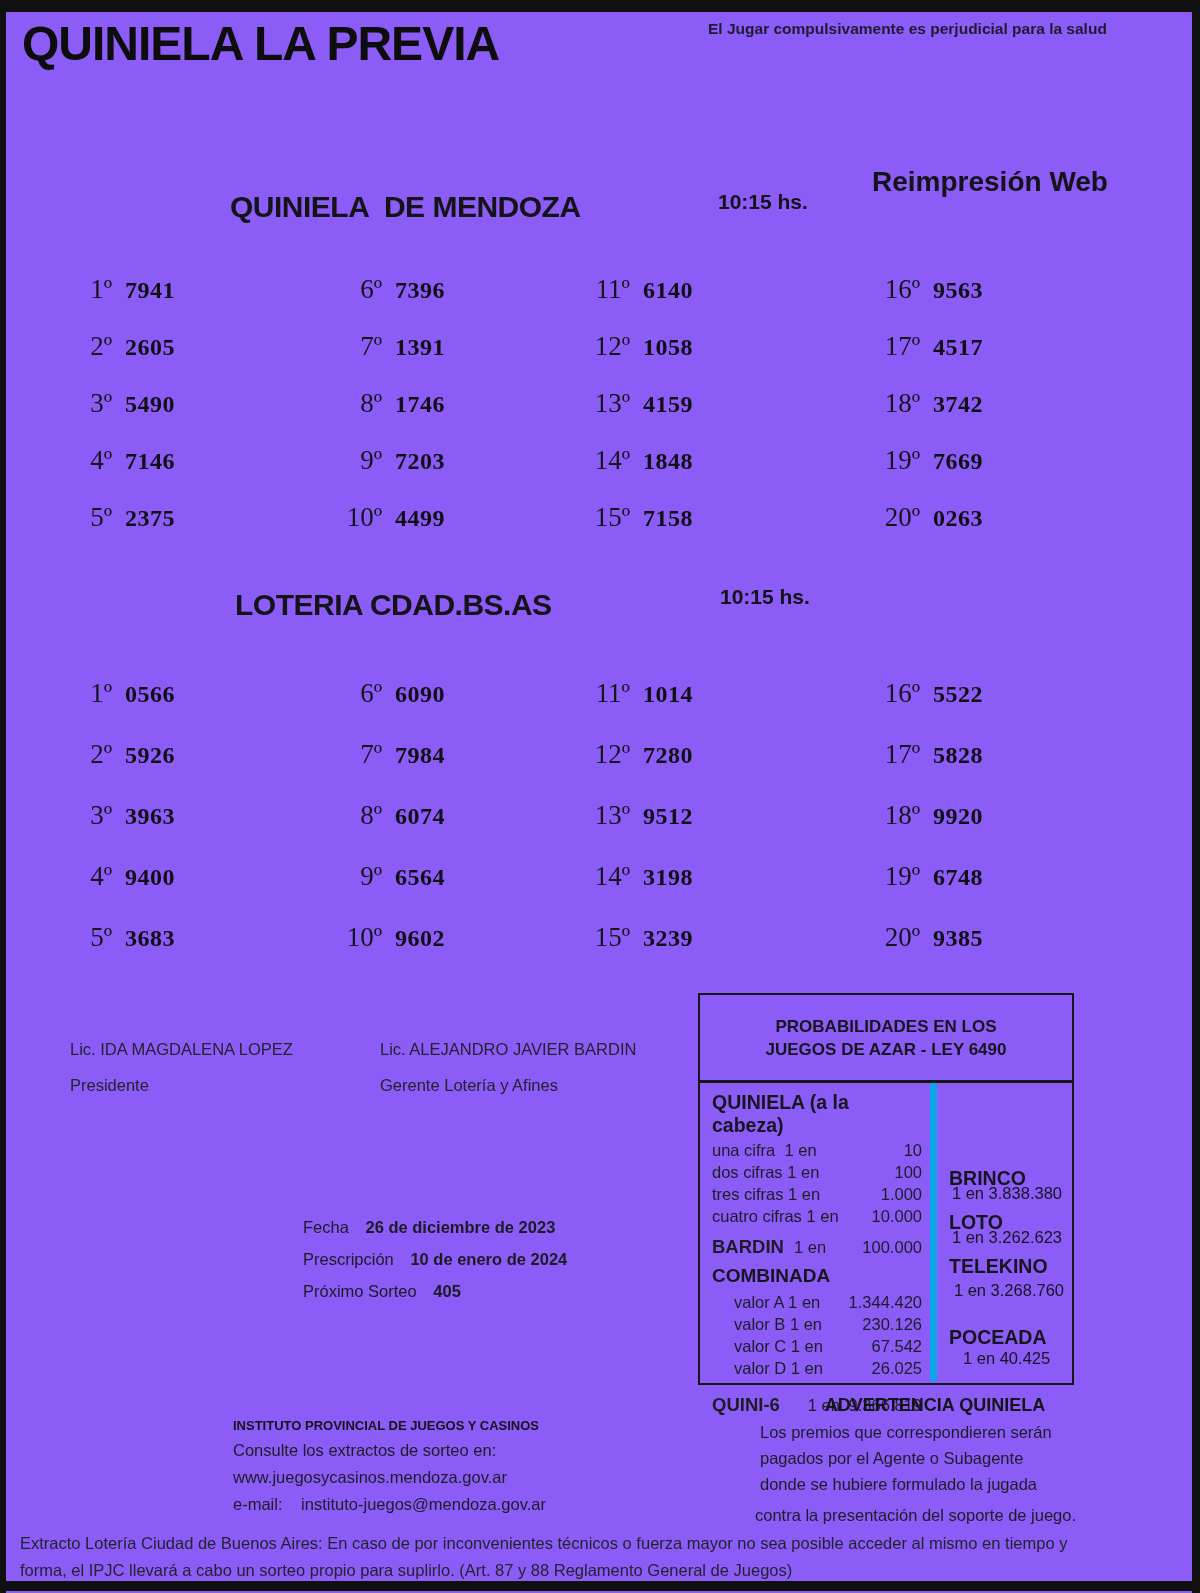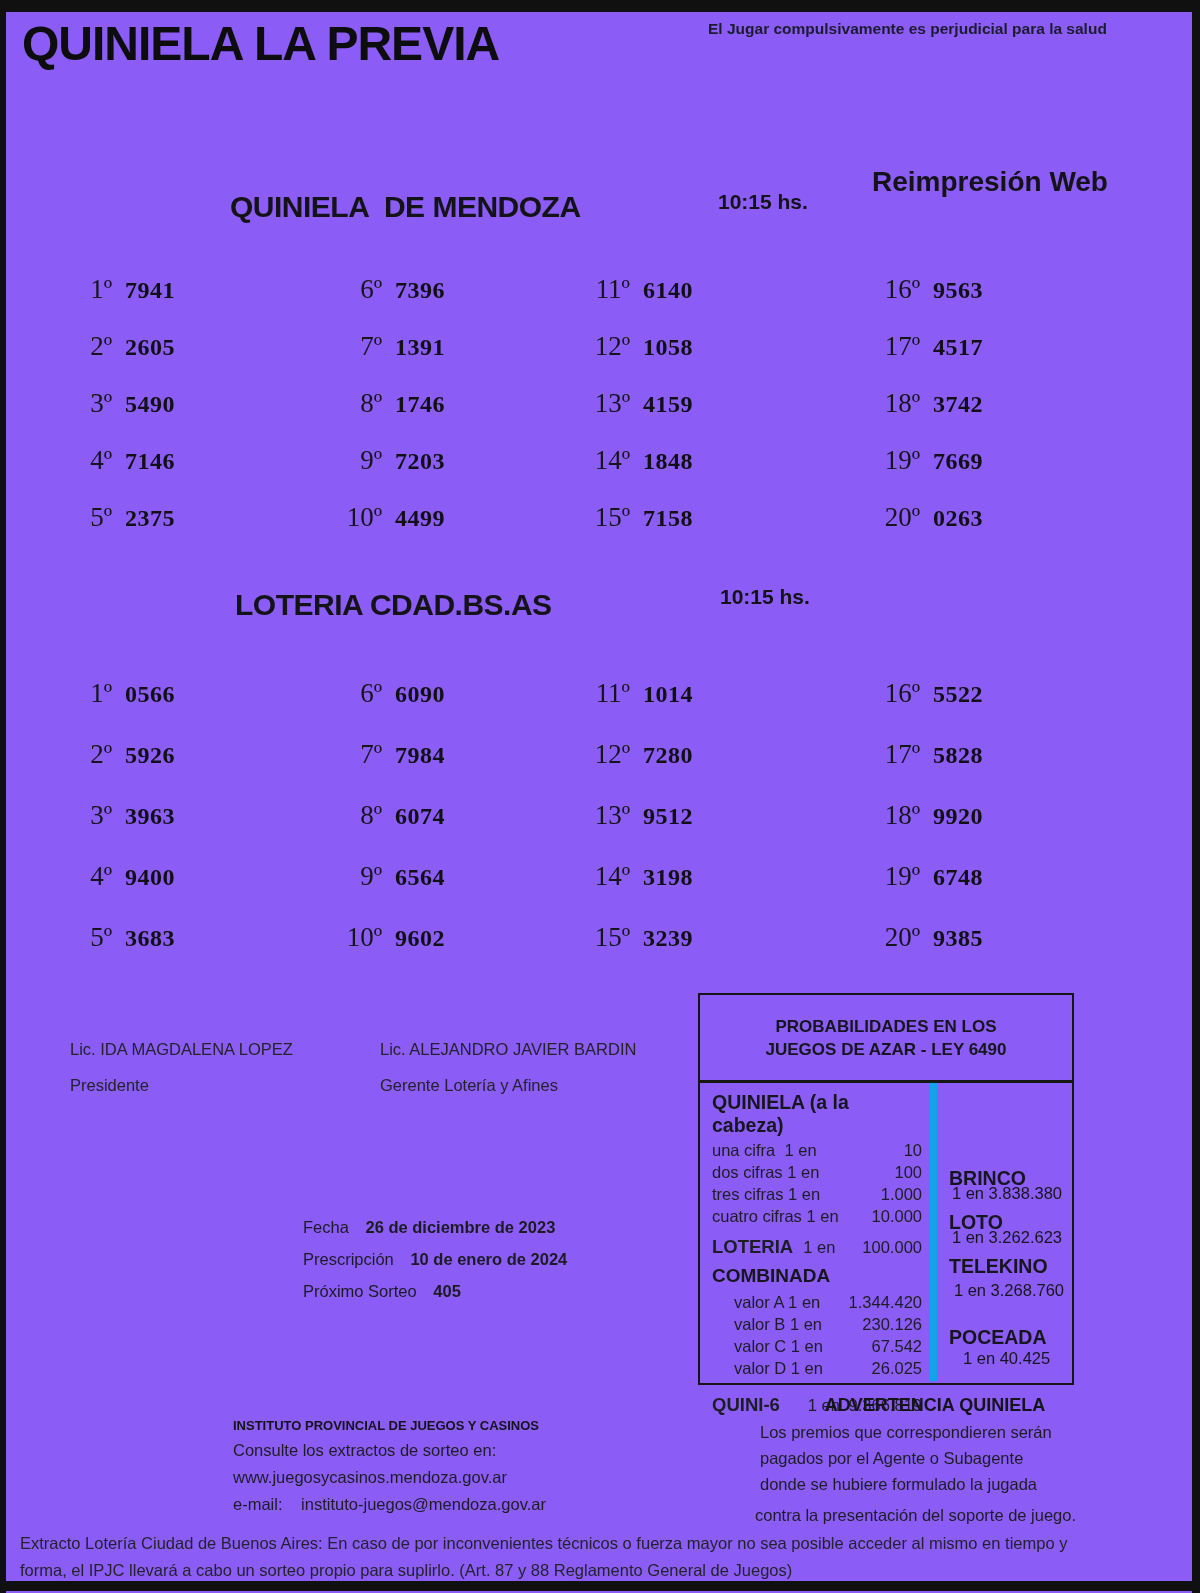"LOTERIA" span.p-lbl { text: LOTERIA -> BARDIN }
